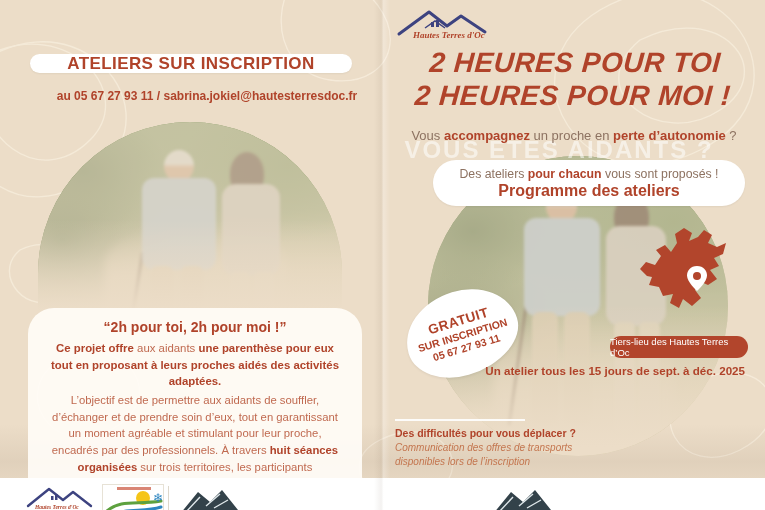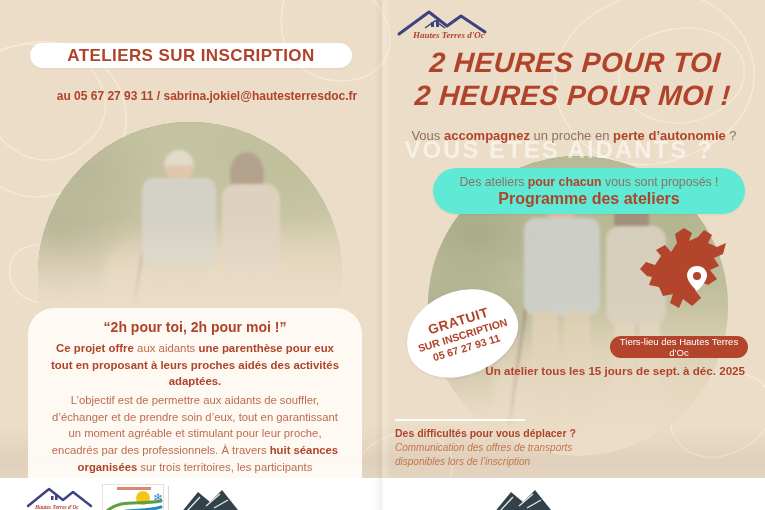"ATELIERS SUR INSCRIPTION" .title-pill { height: 25px -> 19px; top: 43px -> 54px }
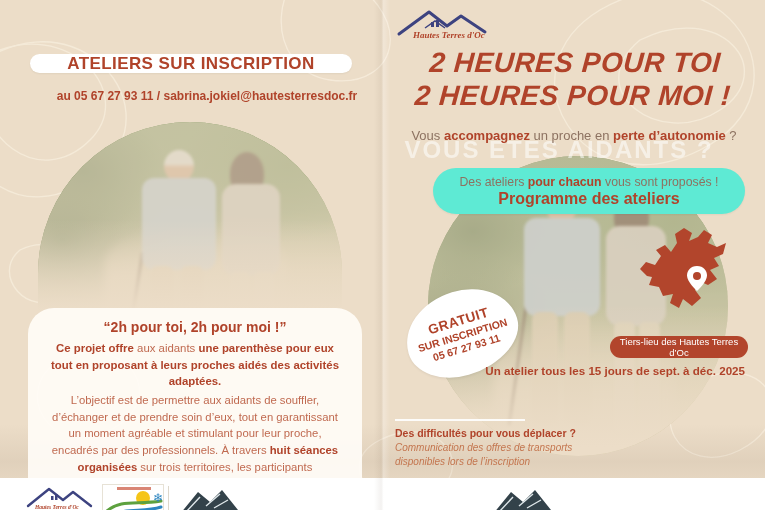"Des ateliers pour chacun vous" .offer-box { background: #5eead4 -> #ffffff; margin-top: 8px -> none }
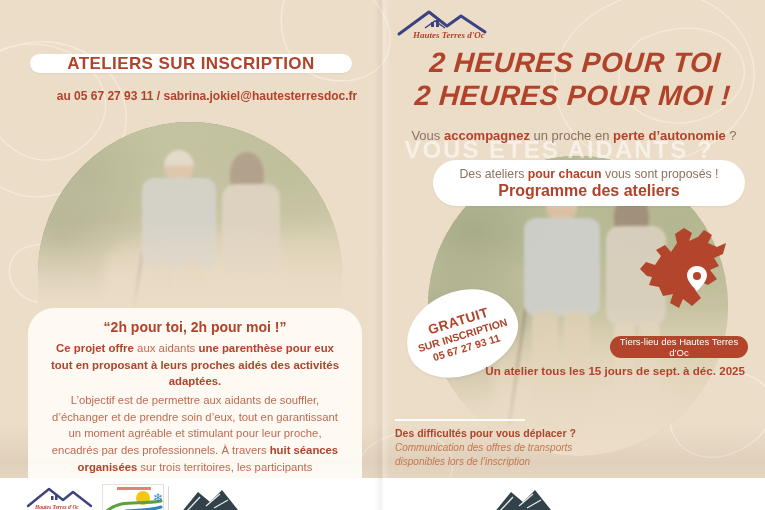"Tiers-lieu des Hautes Terres d’Oc" .loc-badge { text-align: center -> none }
